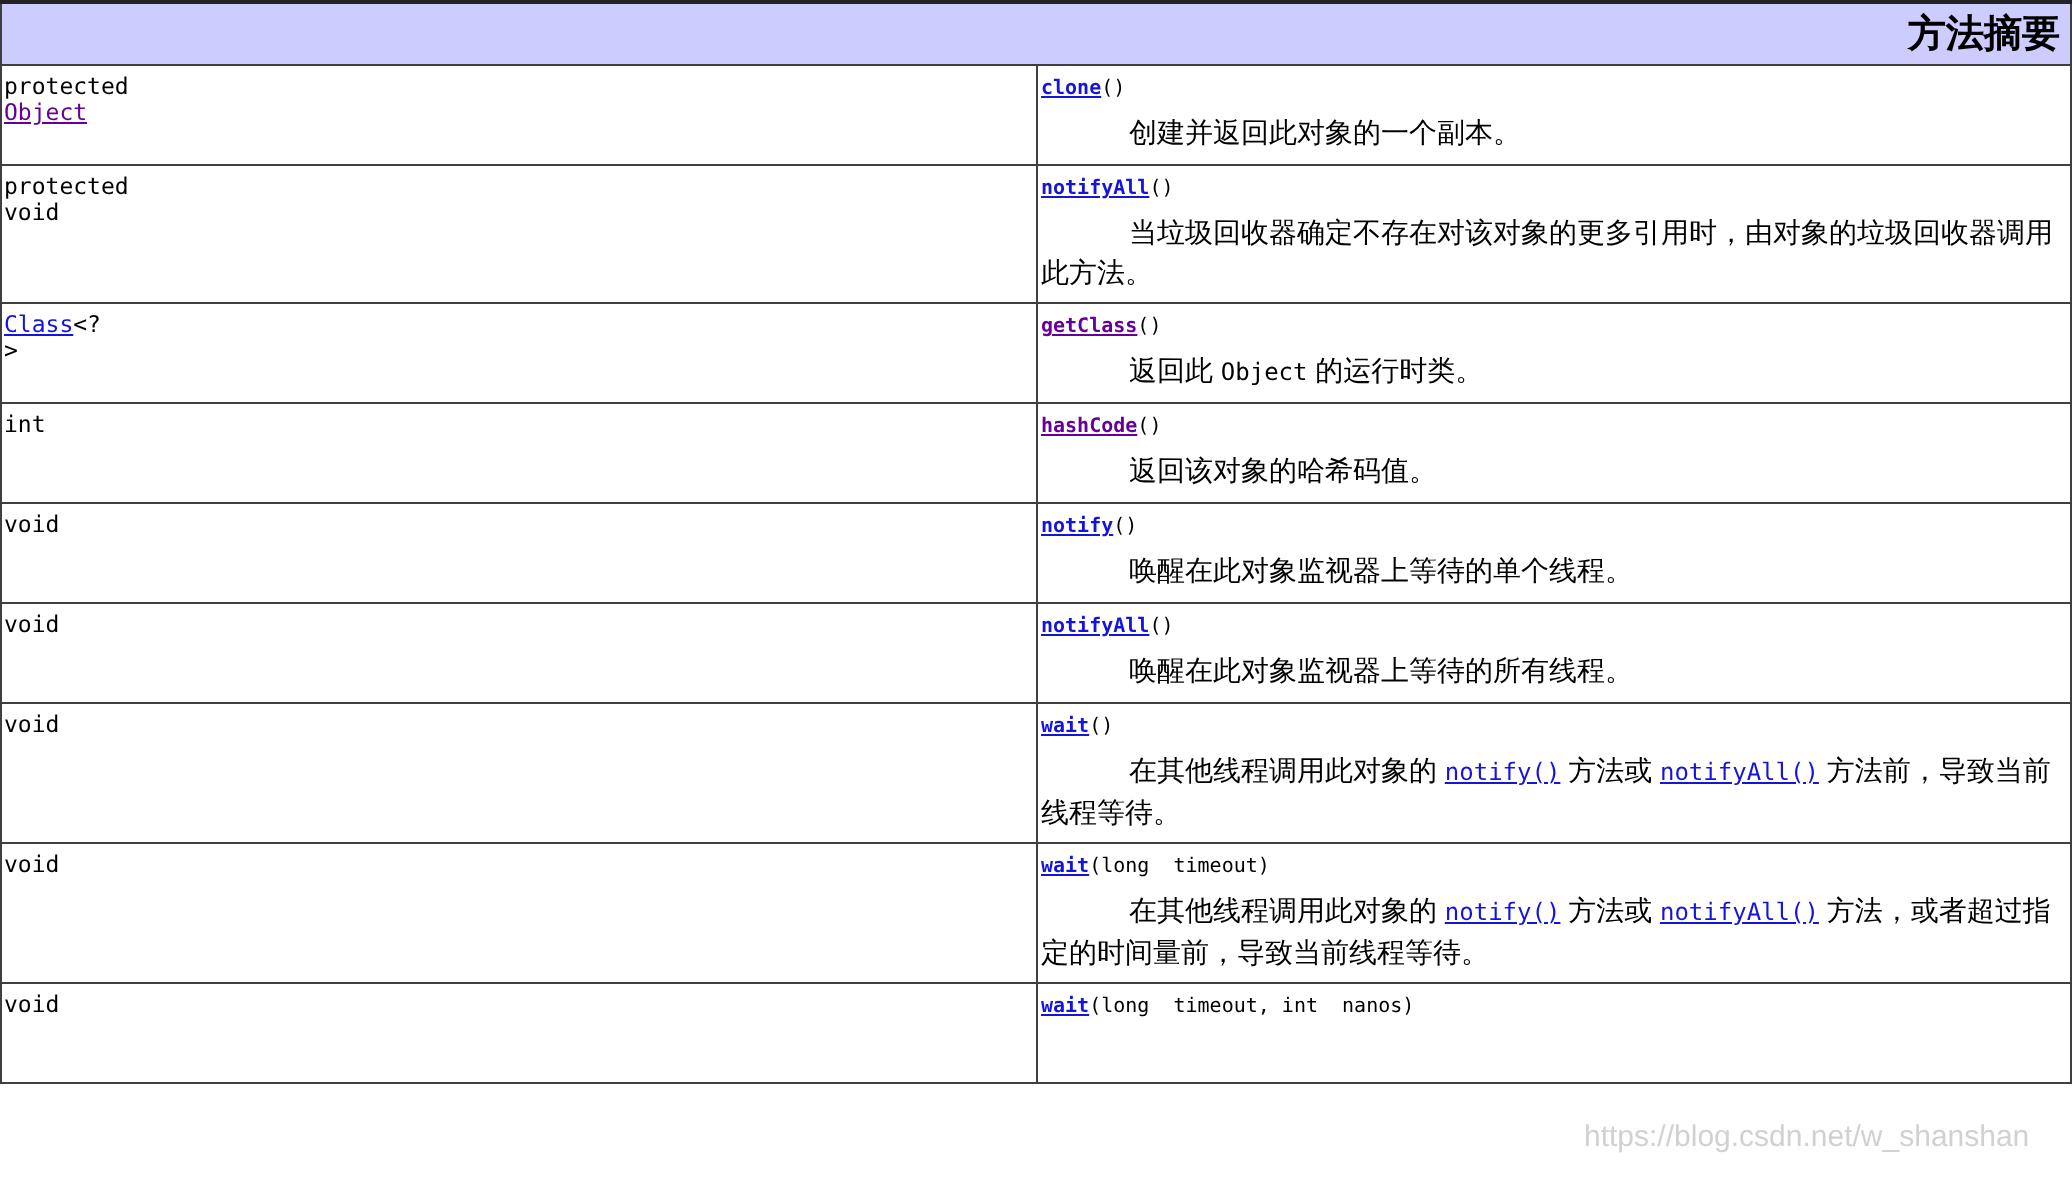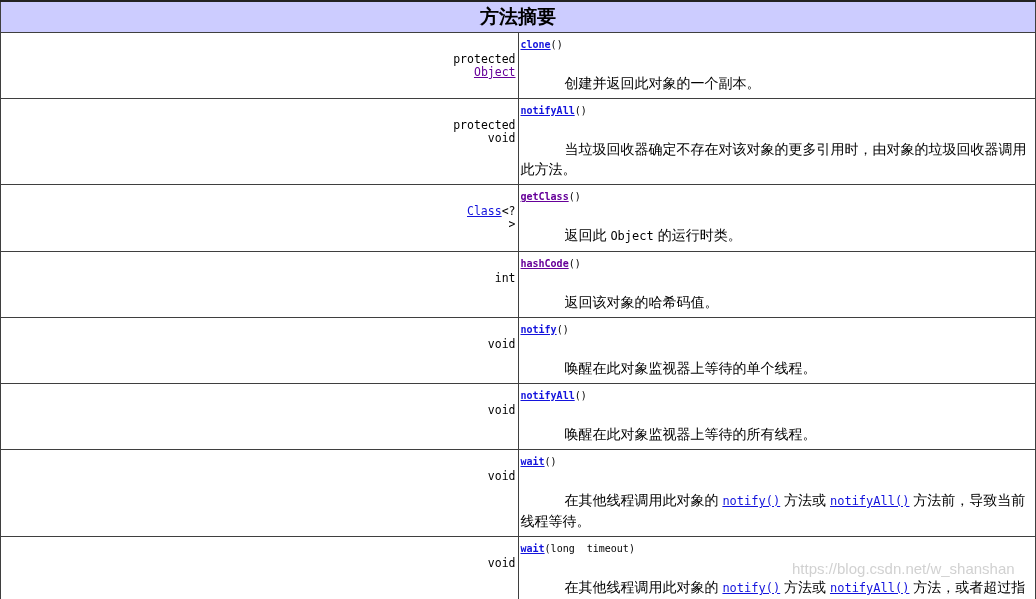"方法摘要" th.heading { padding: 2px 15px -> 2px 5px; text-align: center -> right }
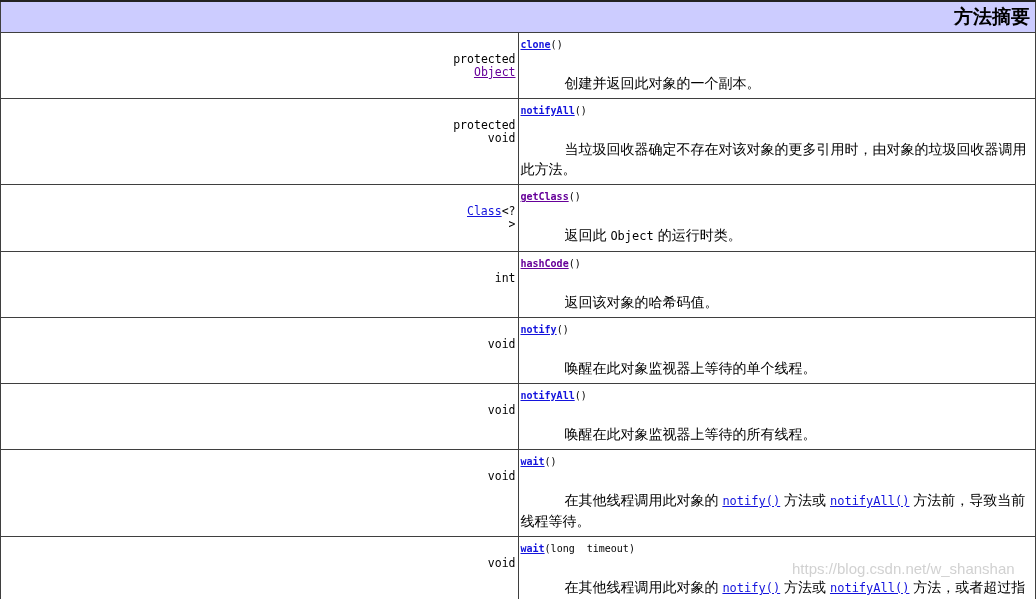"protected" td.type { padding: 20px 2px 2px 1px -> 4px 2px 2px 1px; text-align: right -> left }
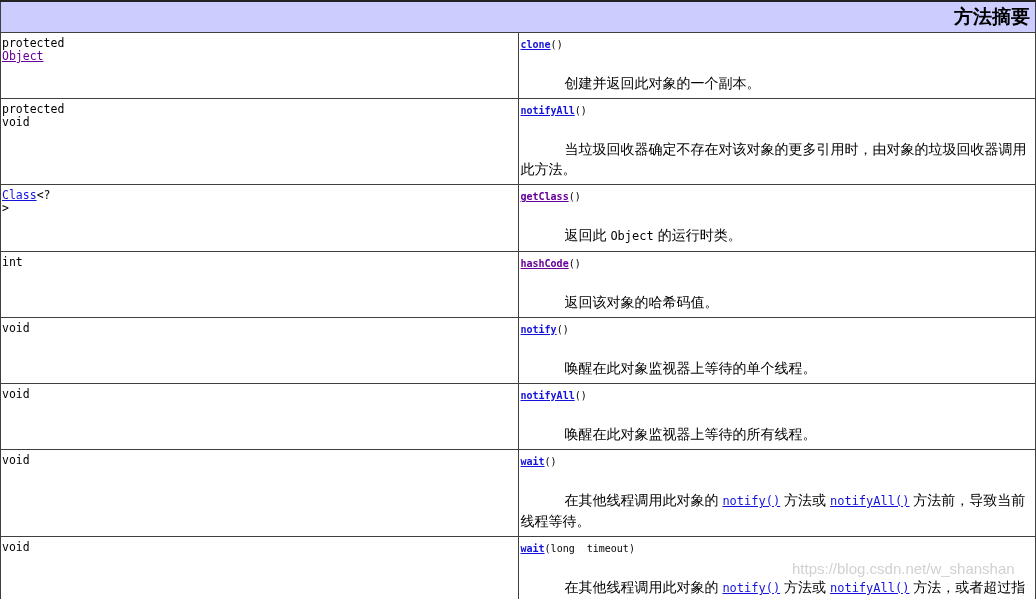"创建并返回此对象的一个副本。" .desc { margin-top: 20px -> 3px }
